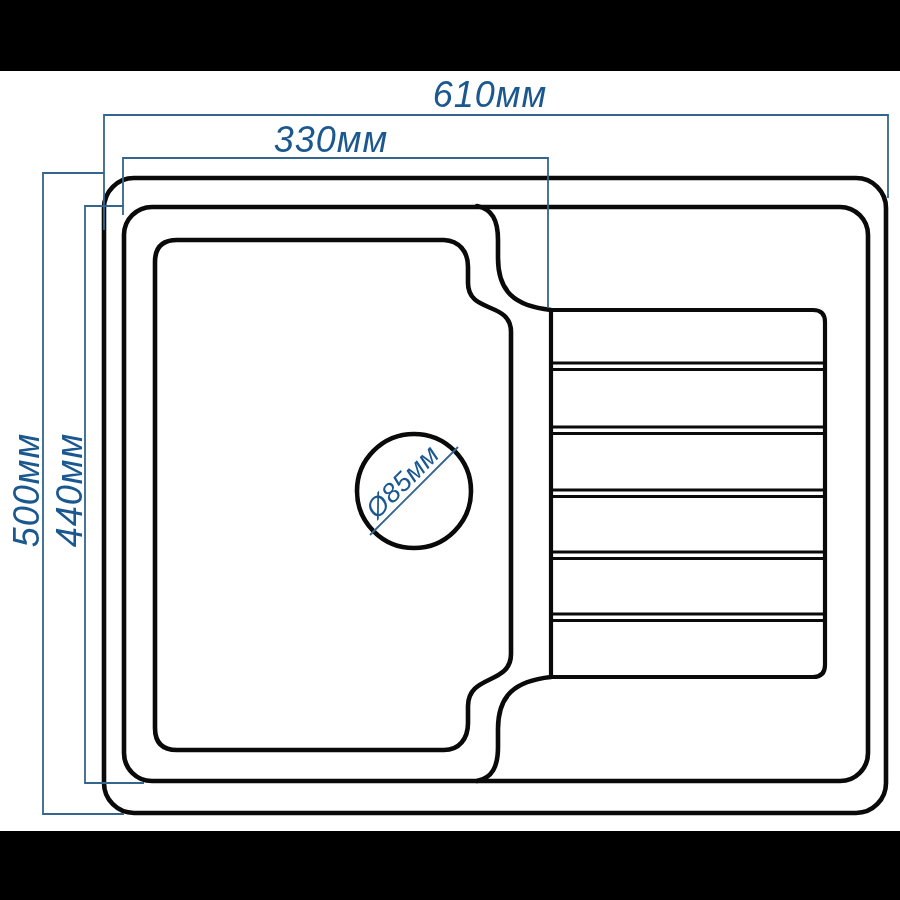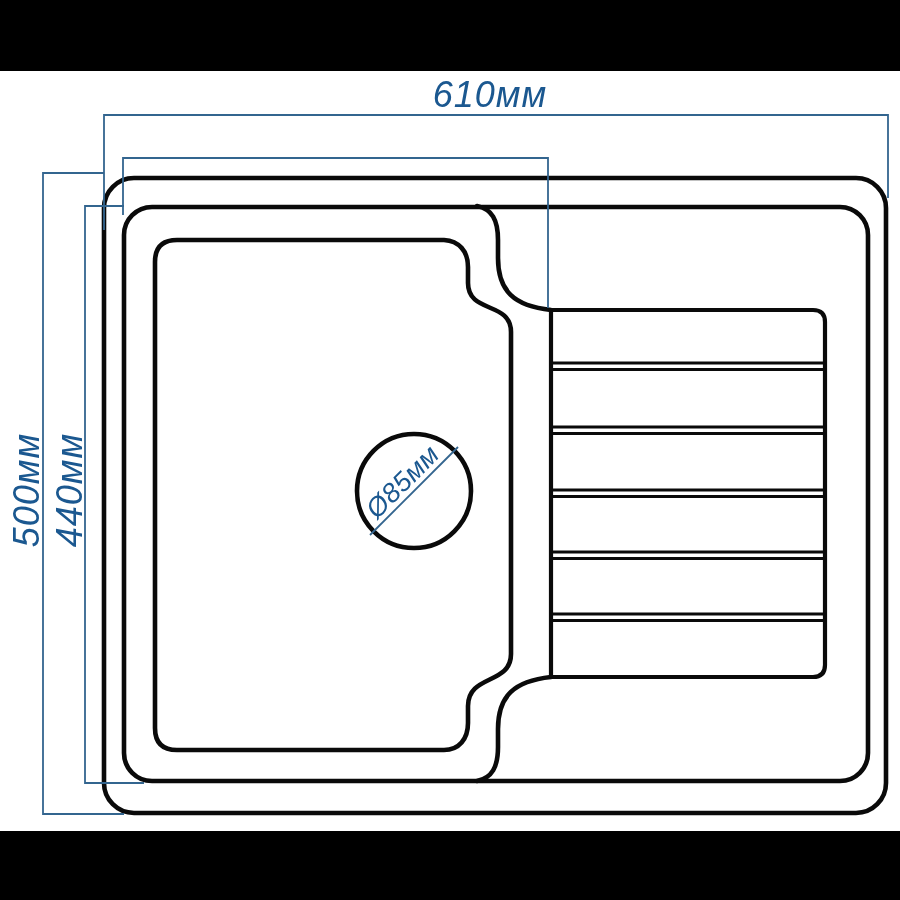"330мм" div.dim-label { html: none -> <div>330мм</div> }
